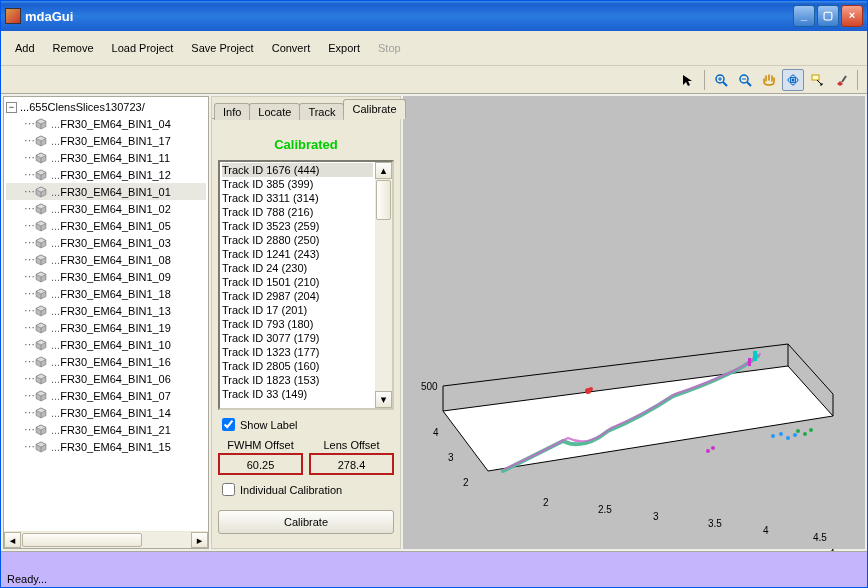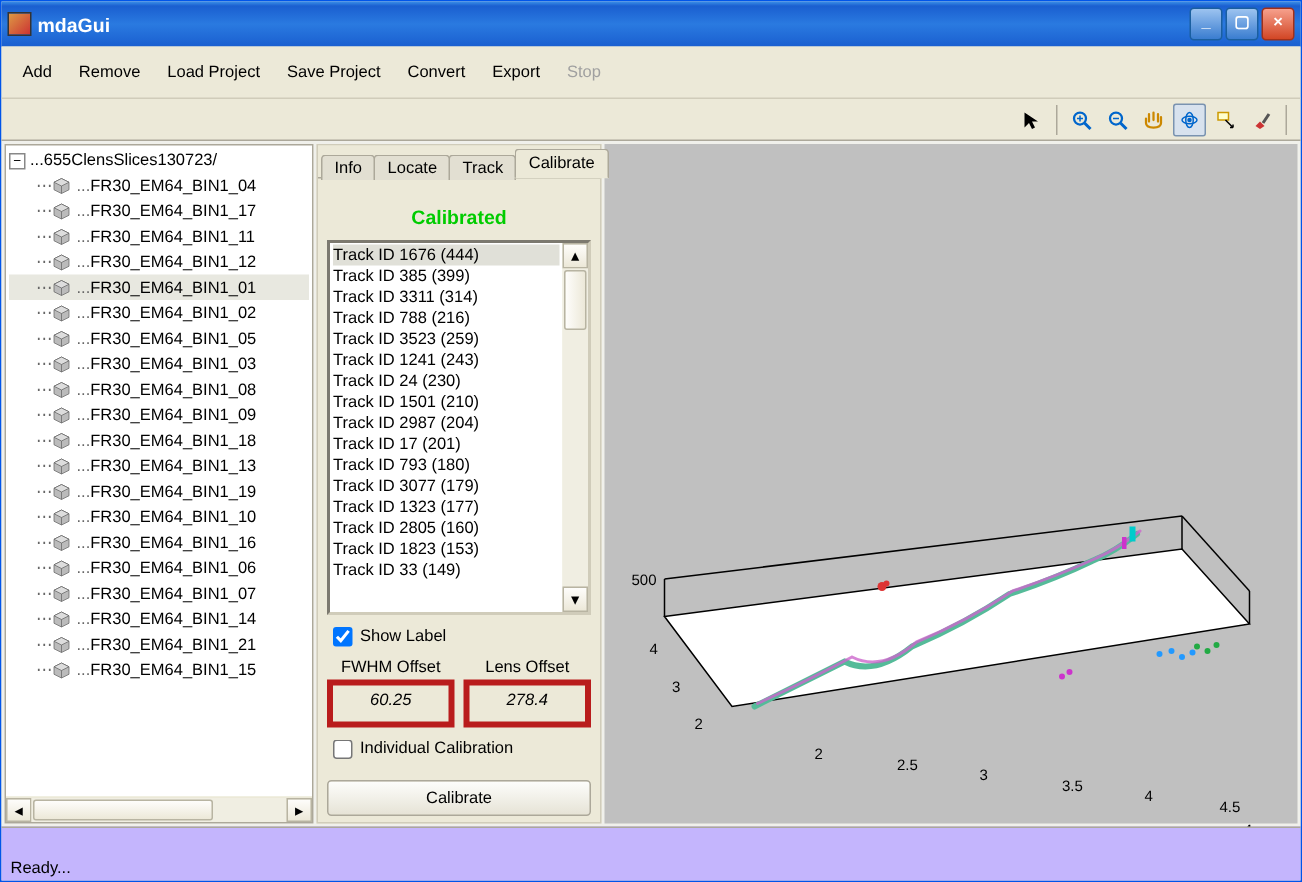"Track ID 2880 (250)" div.list-row { html: none -> <div>Track ID 2880 (250)</div> }
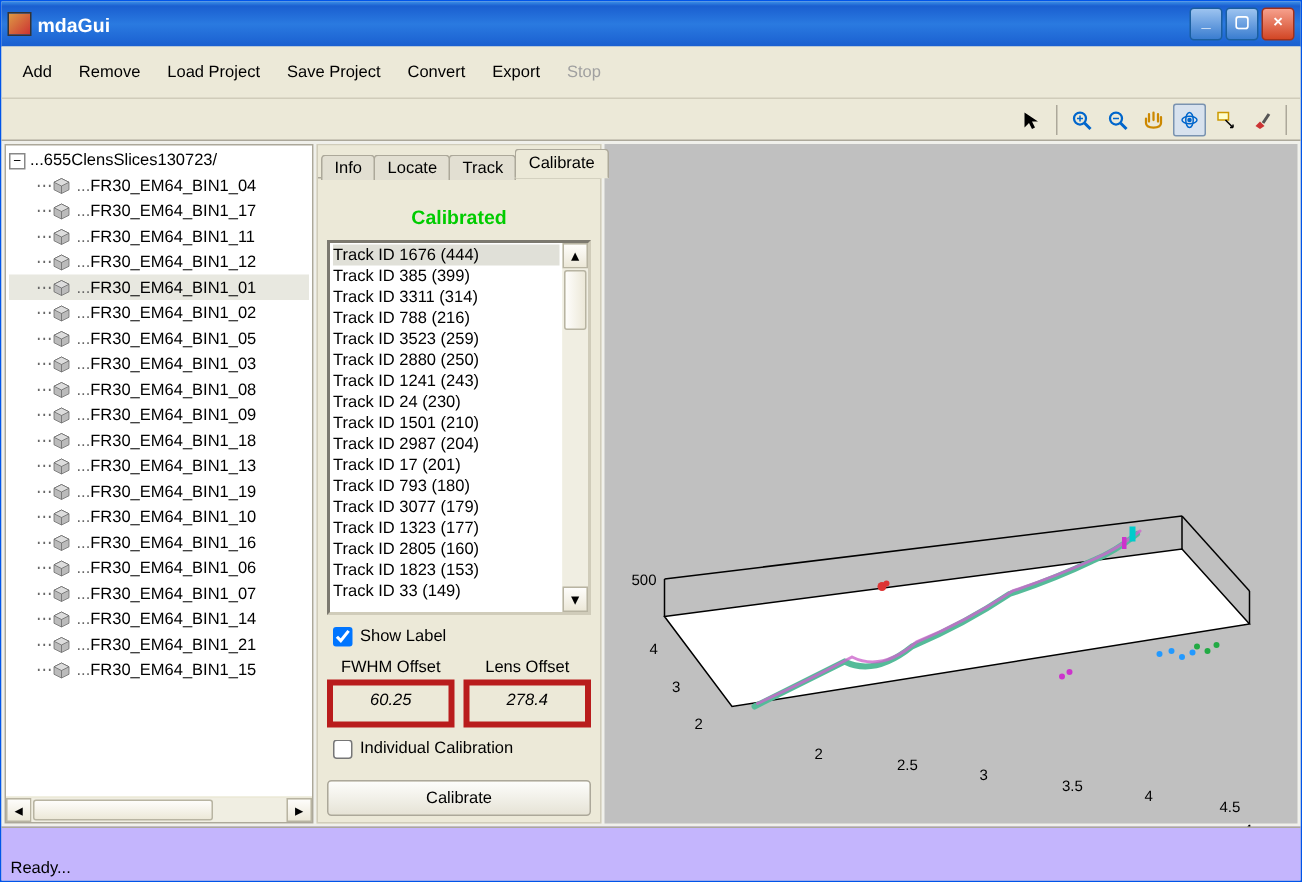"Show Label" .chk-row { align-items: none -> center }
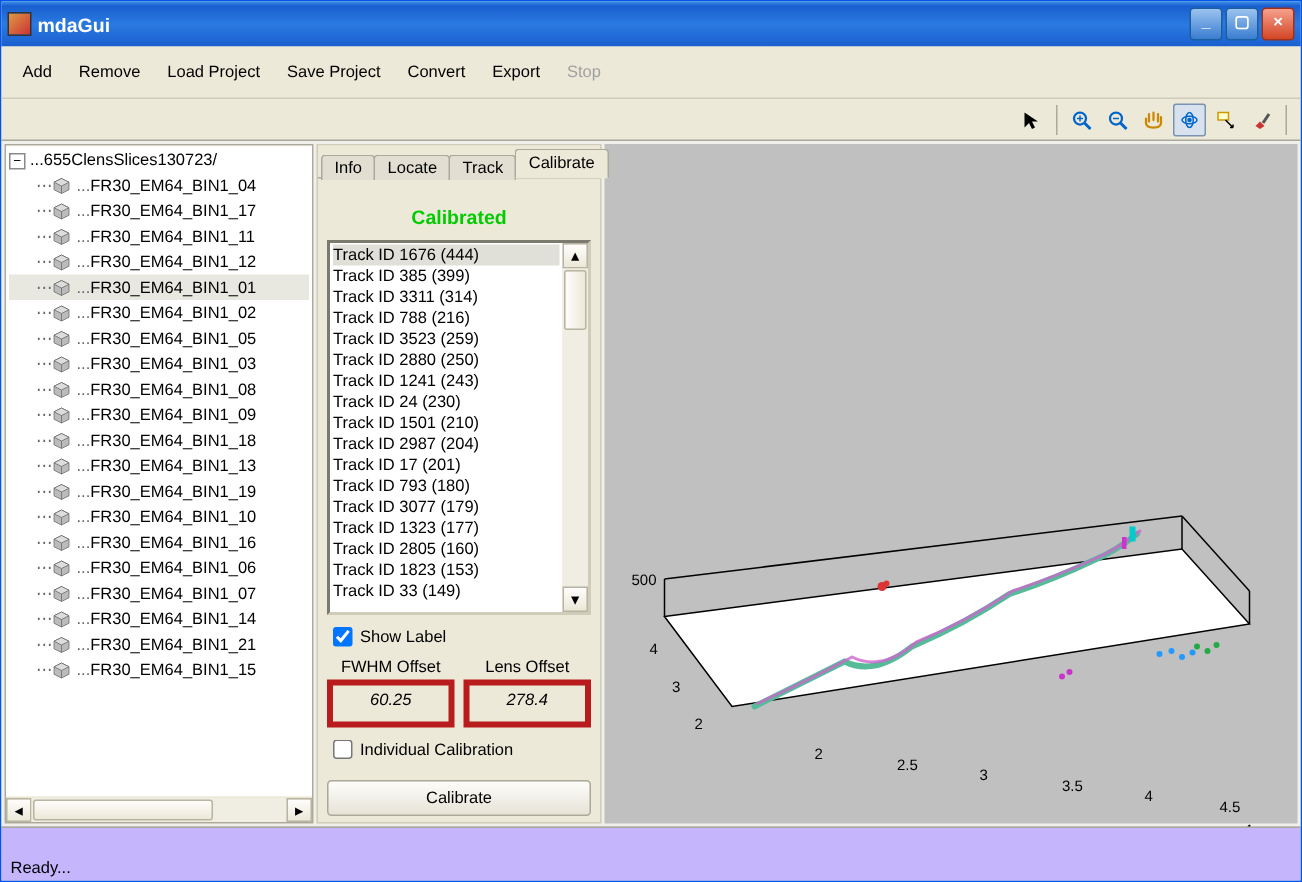"60.25" .off-val { border: 4px solid #b91c1c -> 2px solid #b91c1c; font-style: italic -> none; height: 32px -> 22px }
